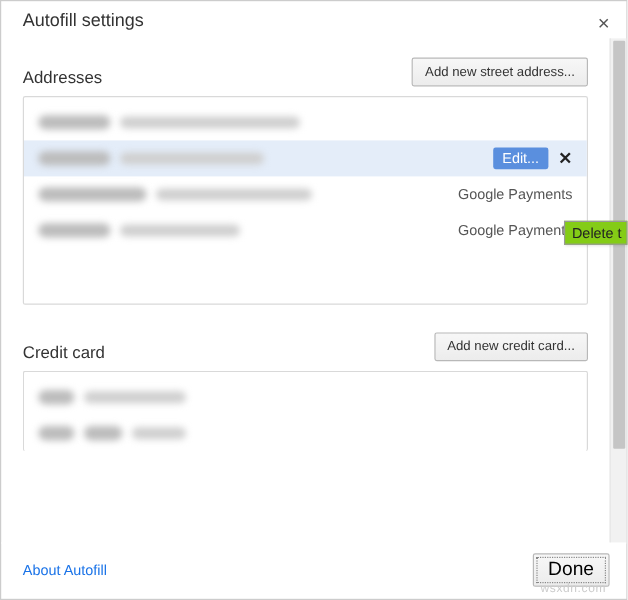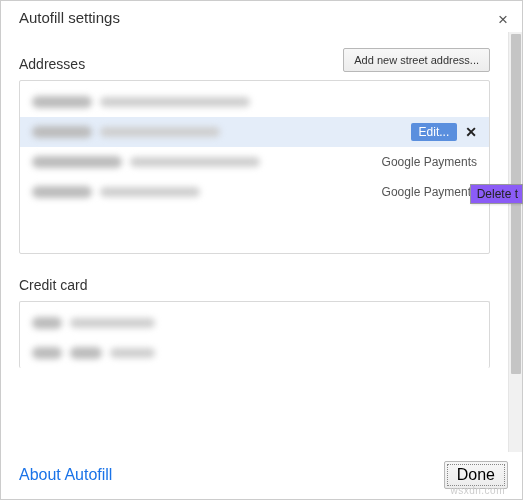"Delete t" .tooltip { background: #8b5cf6 -> #84cc16 }
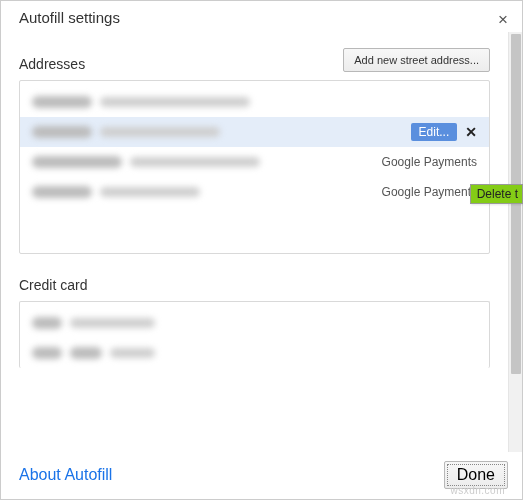"Add new credit card..." button.btn { html: none -> <button>Add new credit card...</button> }
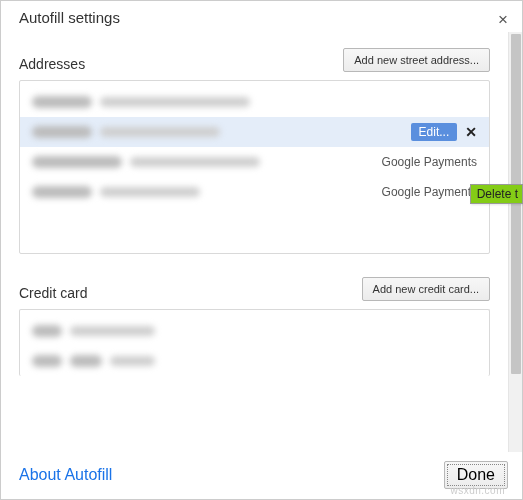"About Autofill" .link { font-size: 16px -> 12px }
